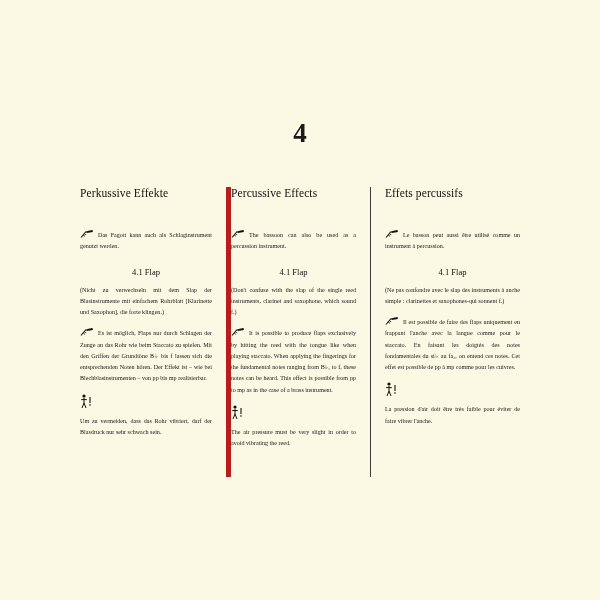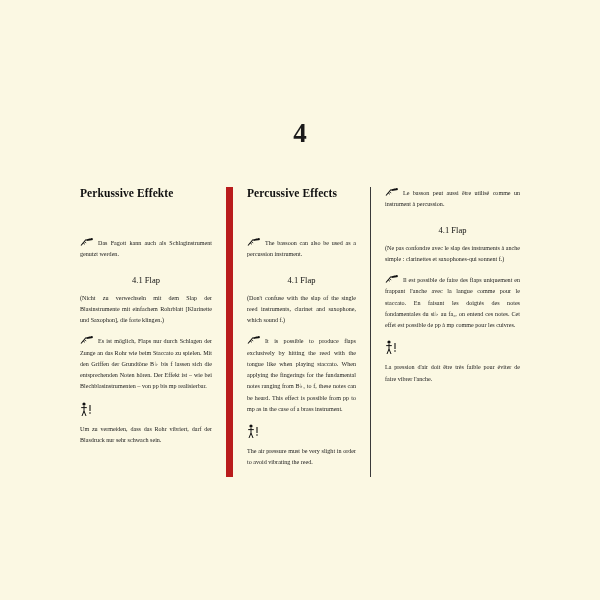"Perkussive Effekte" .col-title { font-weight: bold -> normal; margin: 0 0 38px 0 -> 0 0 30px 0 }
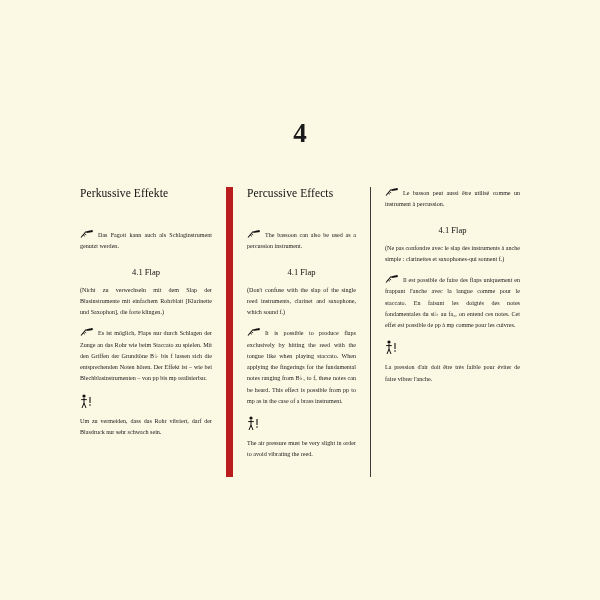"Percussive Effects" .col-en { border-left: 7px solid #b91c1c -> 5px solid #b91c1c; padding-left: 14px -> none }
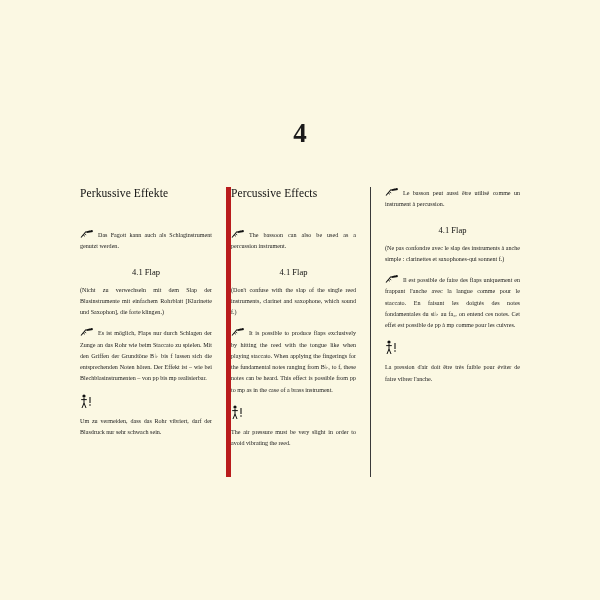"Effets percussifs" div.col-title { html: none -> <div>Effets percussifs</div> }
